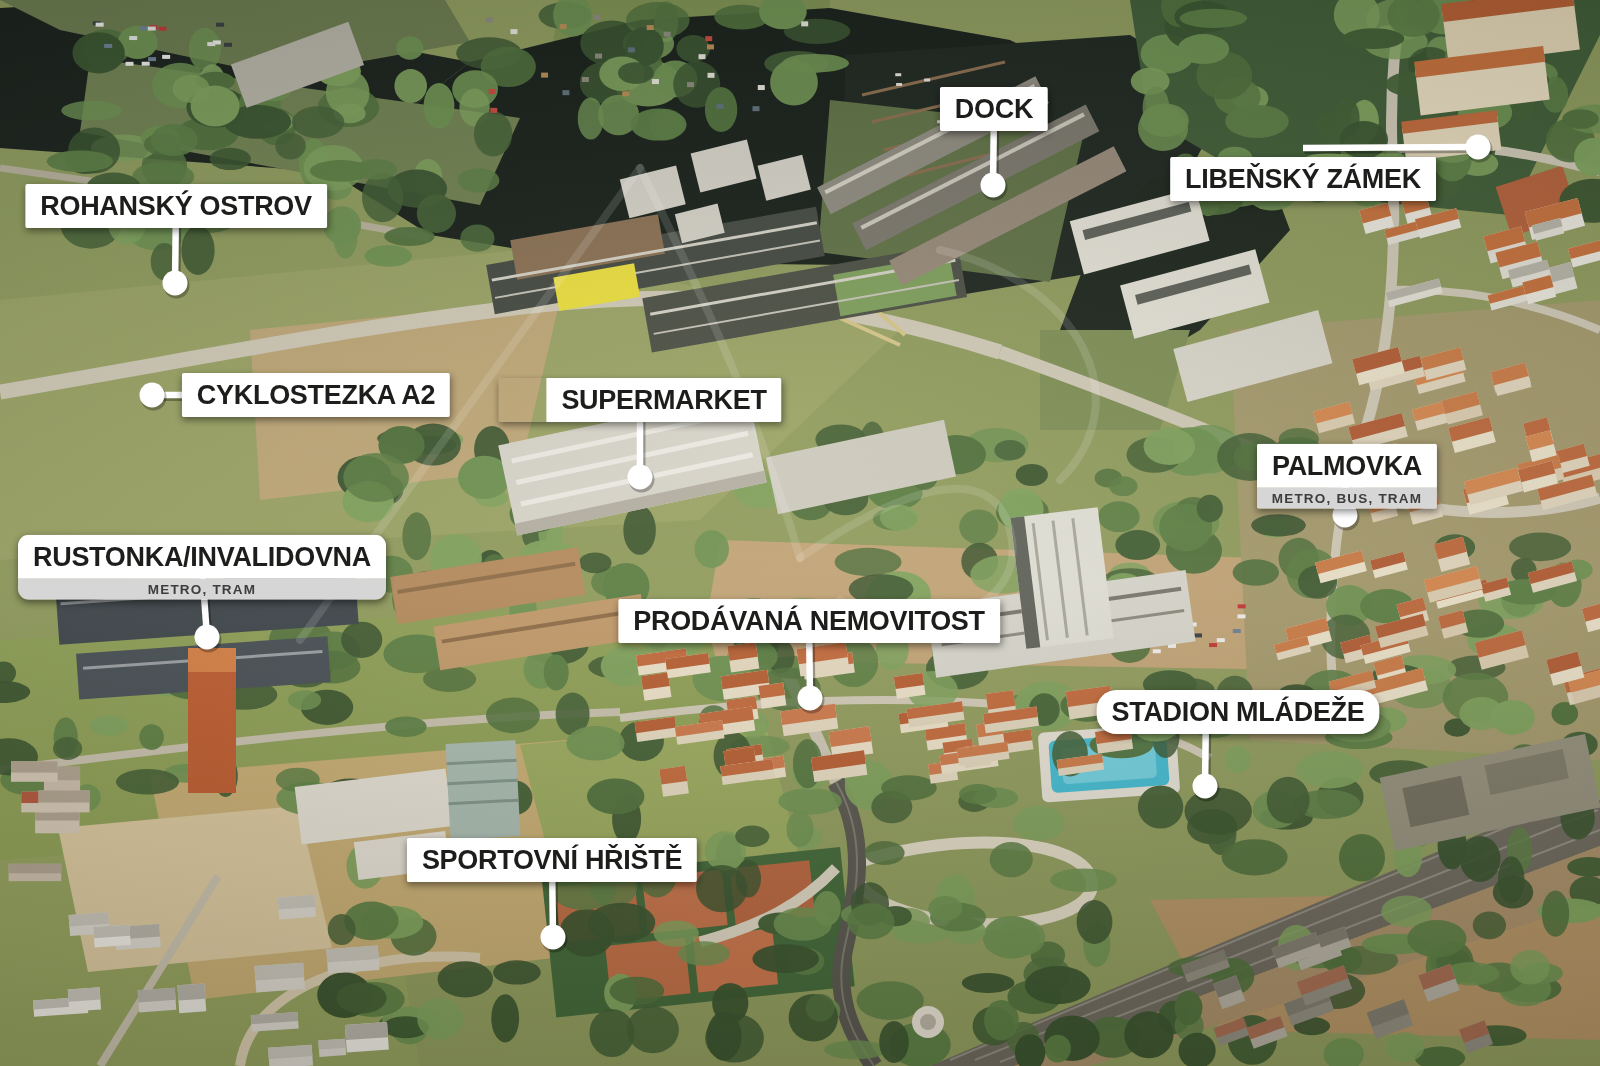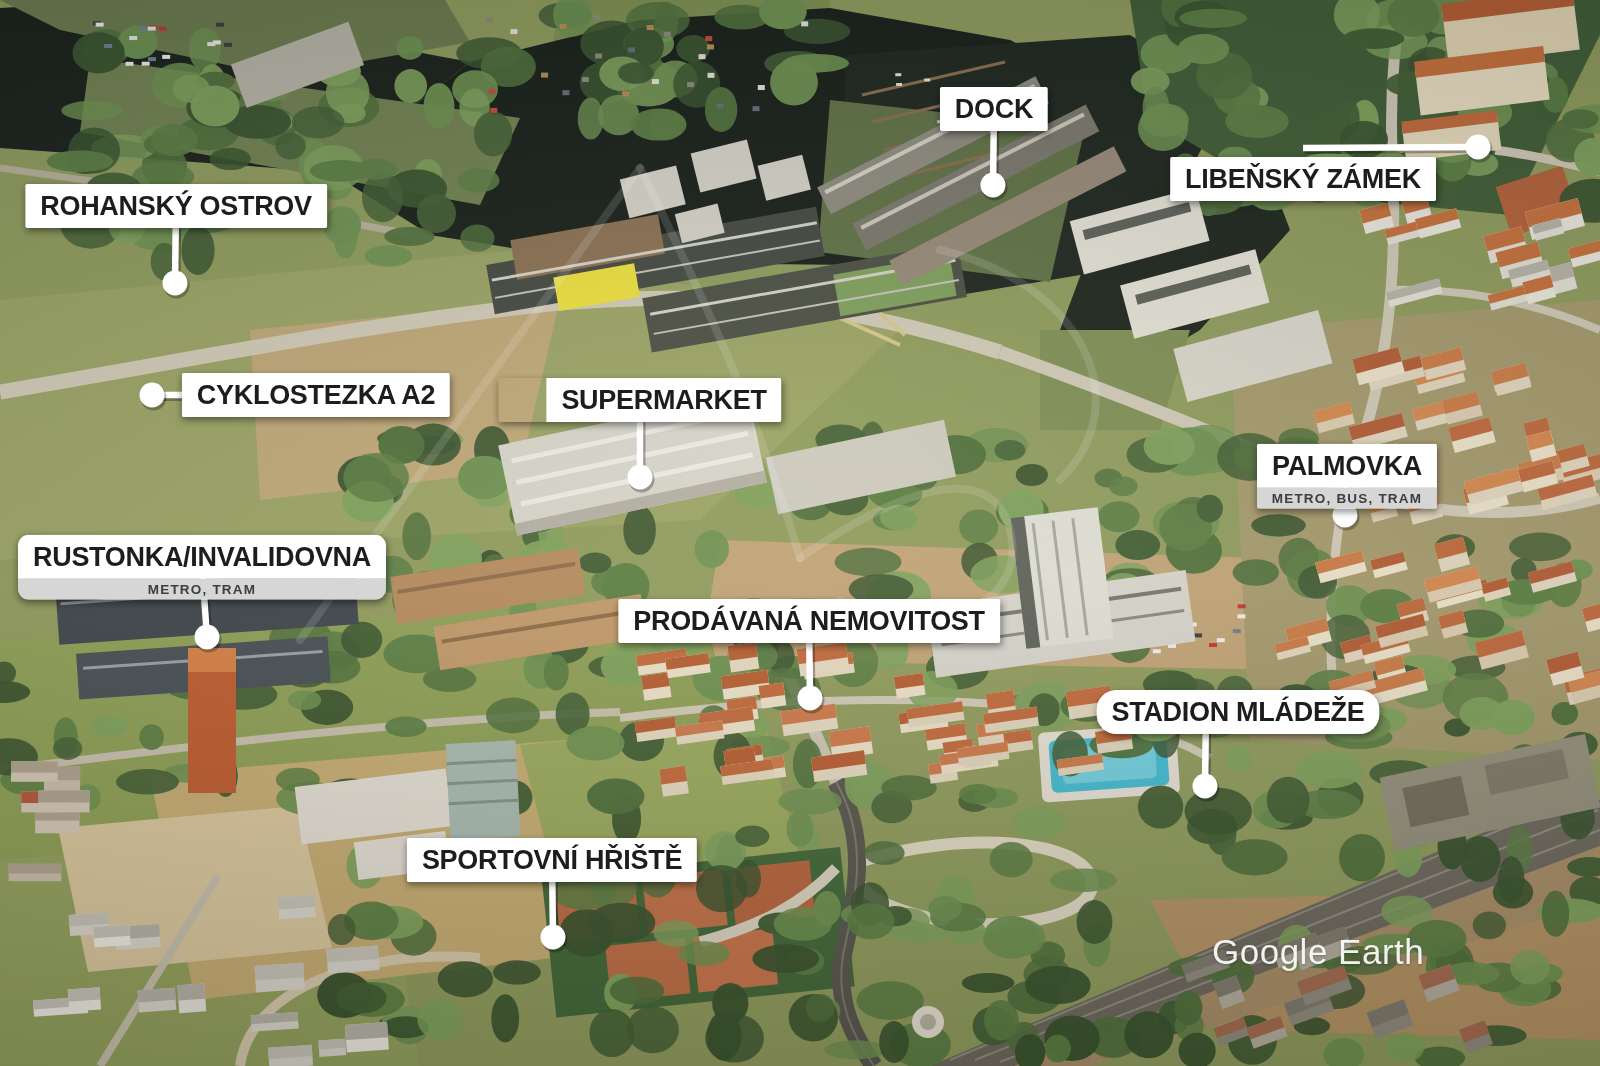"Google Earth" div.google-wm { html: <div>Google Earth</div> -> none }
